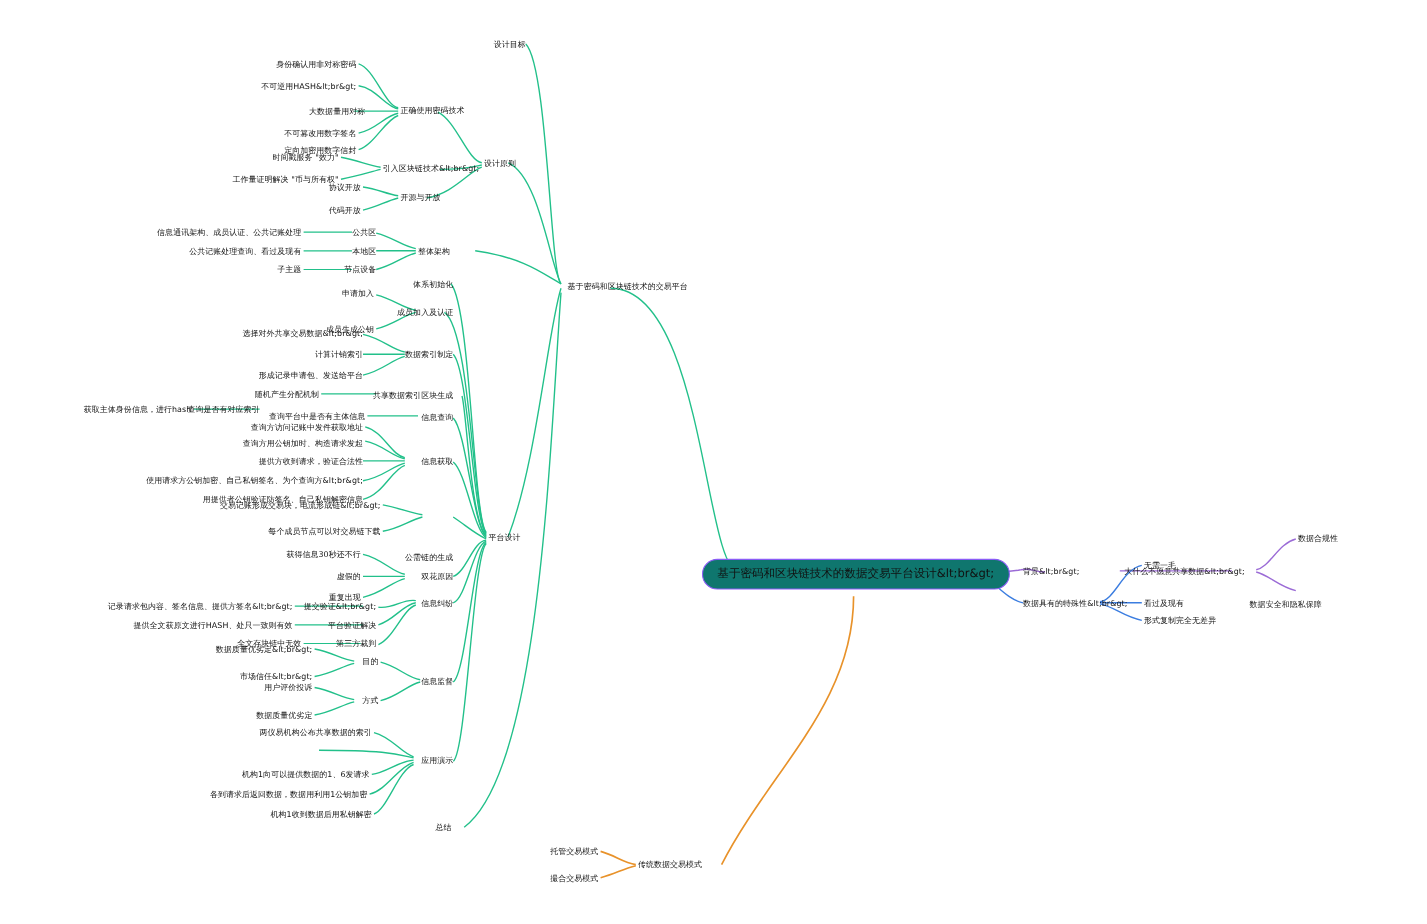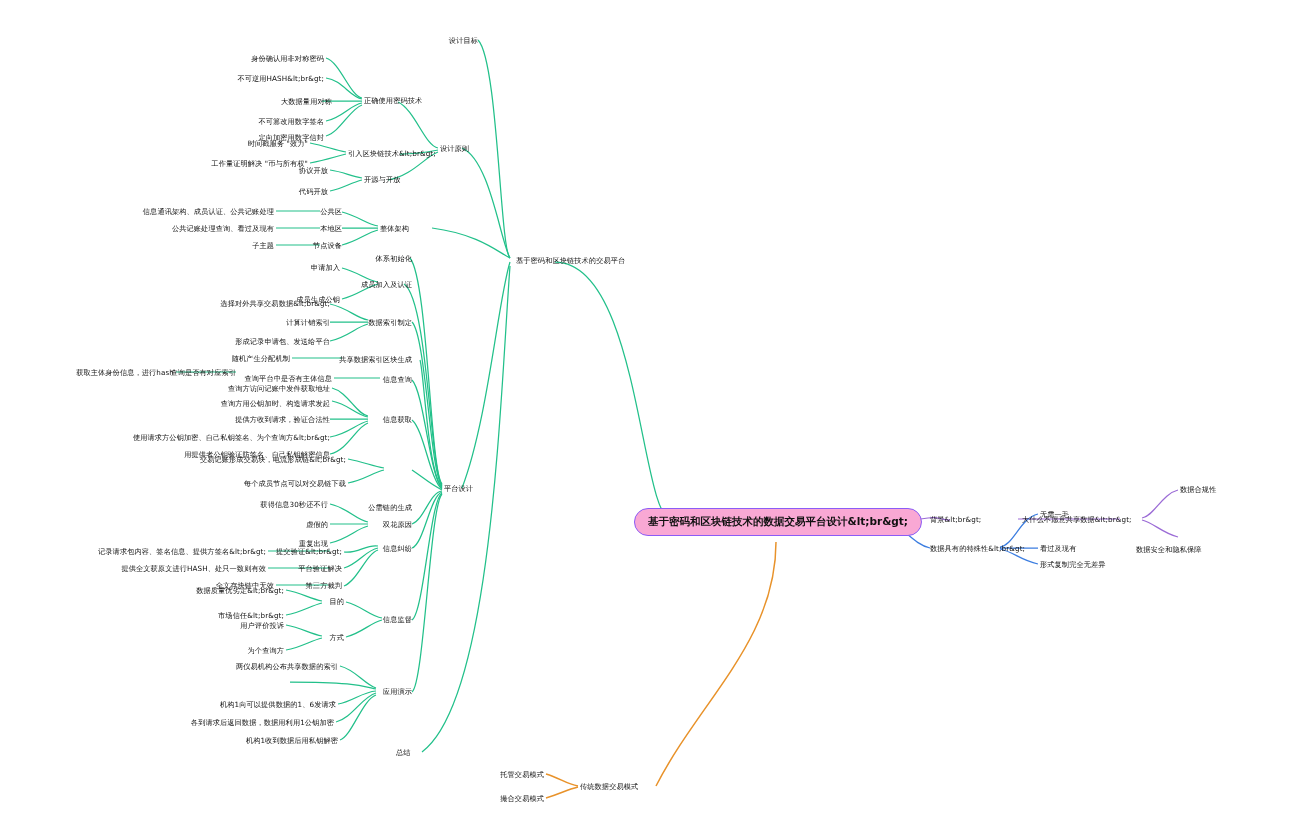"基于密码和区块链技术的数据交易平台设计&lt;br&gt;" .root { background: #f9a8d4 -> #0f766e; font-weight: bold -> normal }
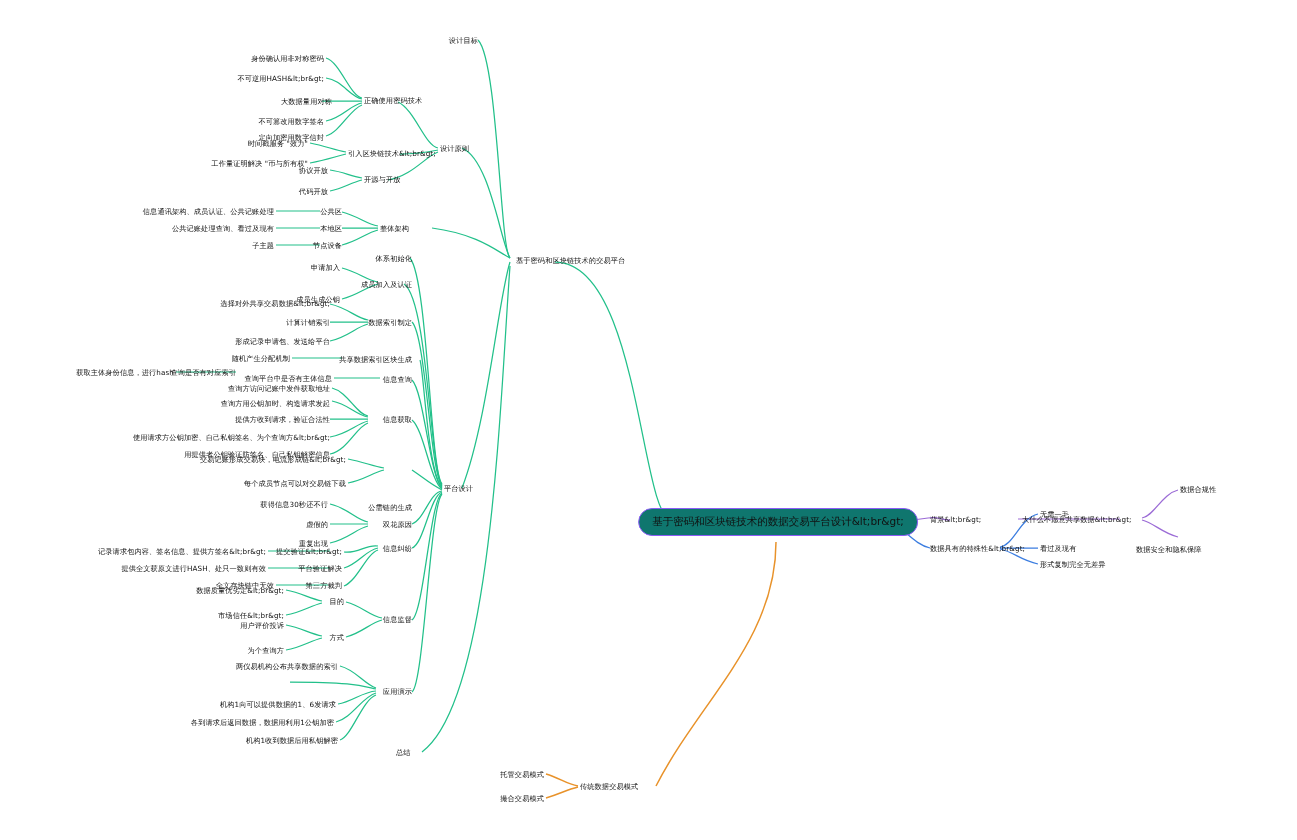"为个查询方" div.node { text: 为个查询方 -> 数据质量优劣定 }
